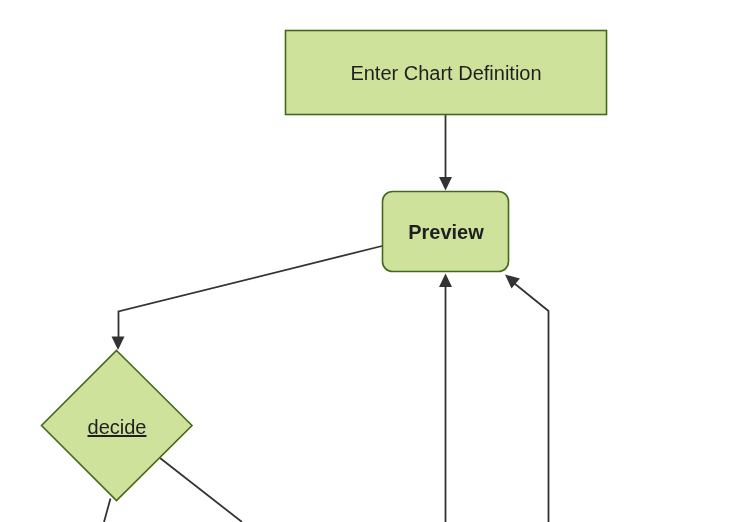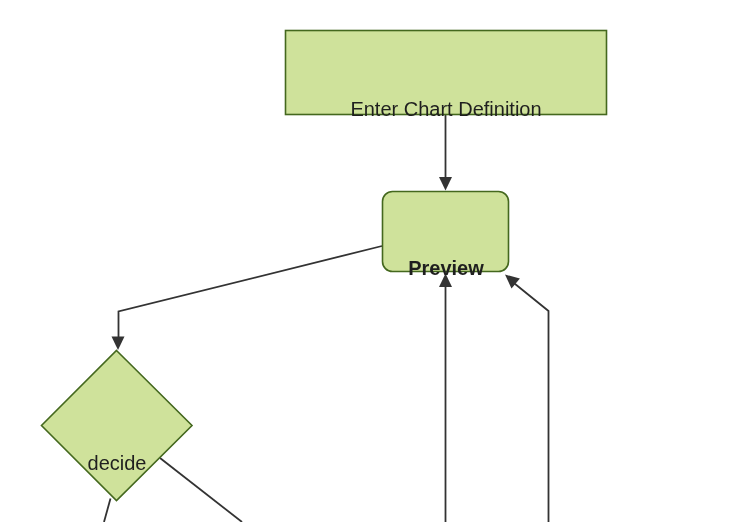"Enter Chart Definition" .node-label { margin-top: 36px -> none }
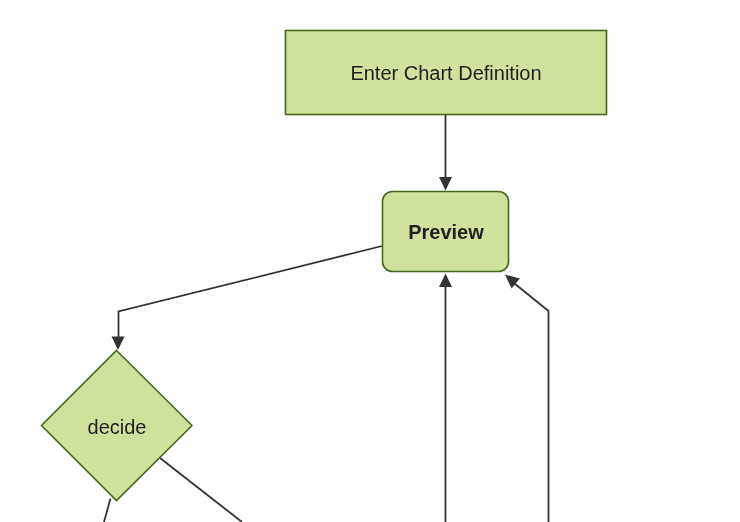"decide" .label-c { text-decoration: none -> underline }
